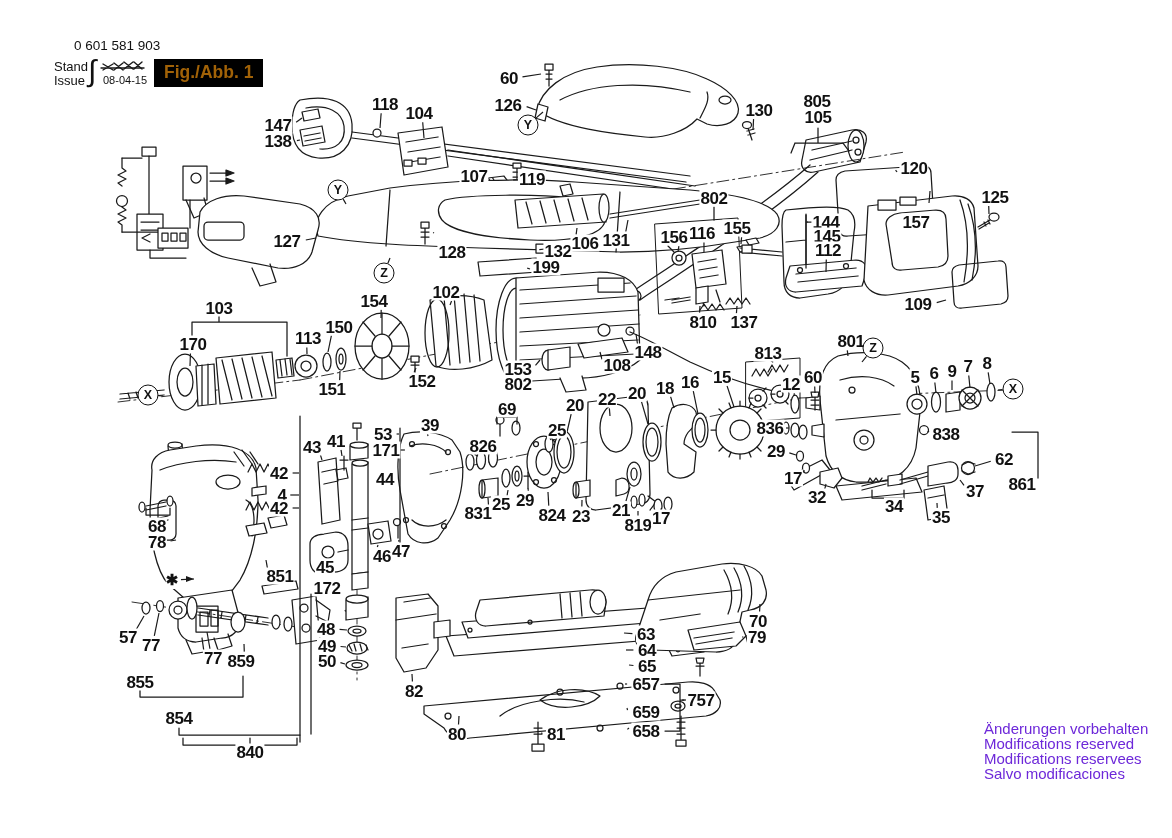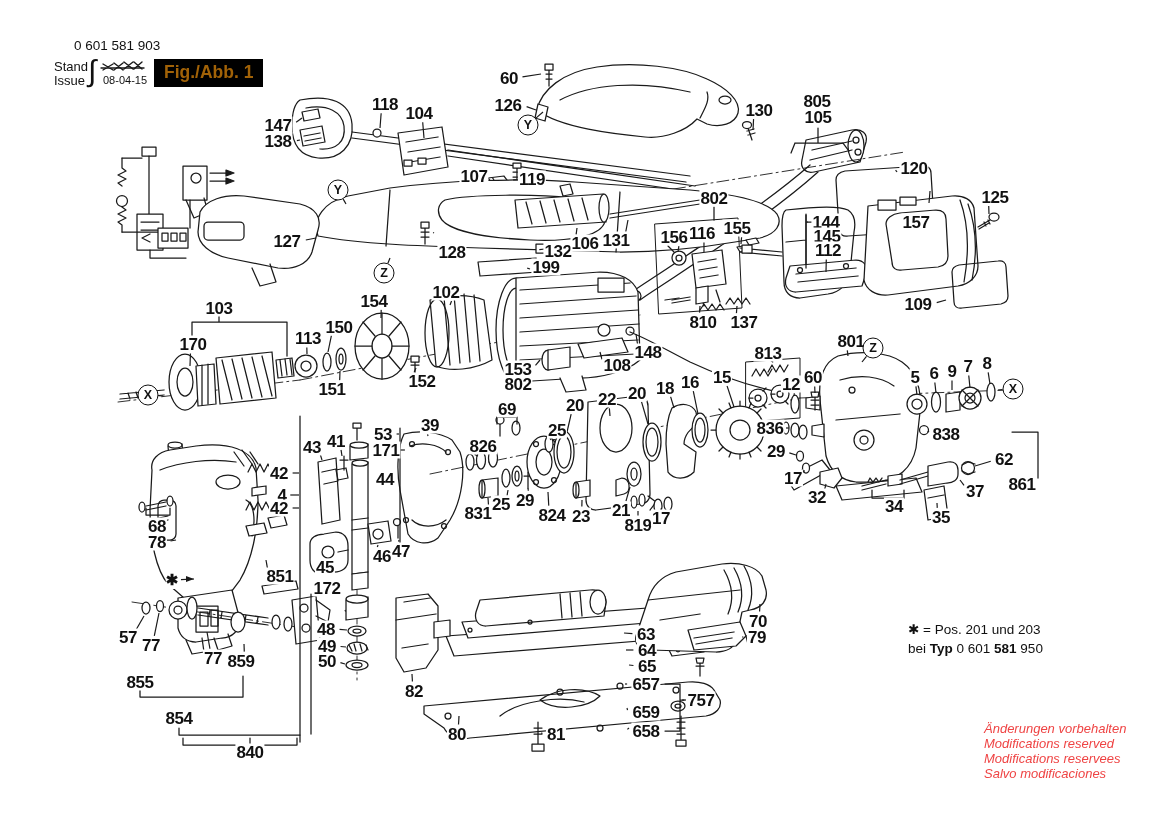"✱ = Pos. 201 und" div { html: <div> <div>✱ = Pos. 201 und 203</div> <div><span>bei </span><b>Typ</b><span> 0 601 </span><b>581</b><span> 950</span></div> </div> -> none }
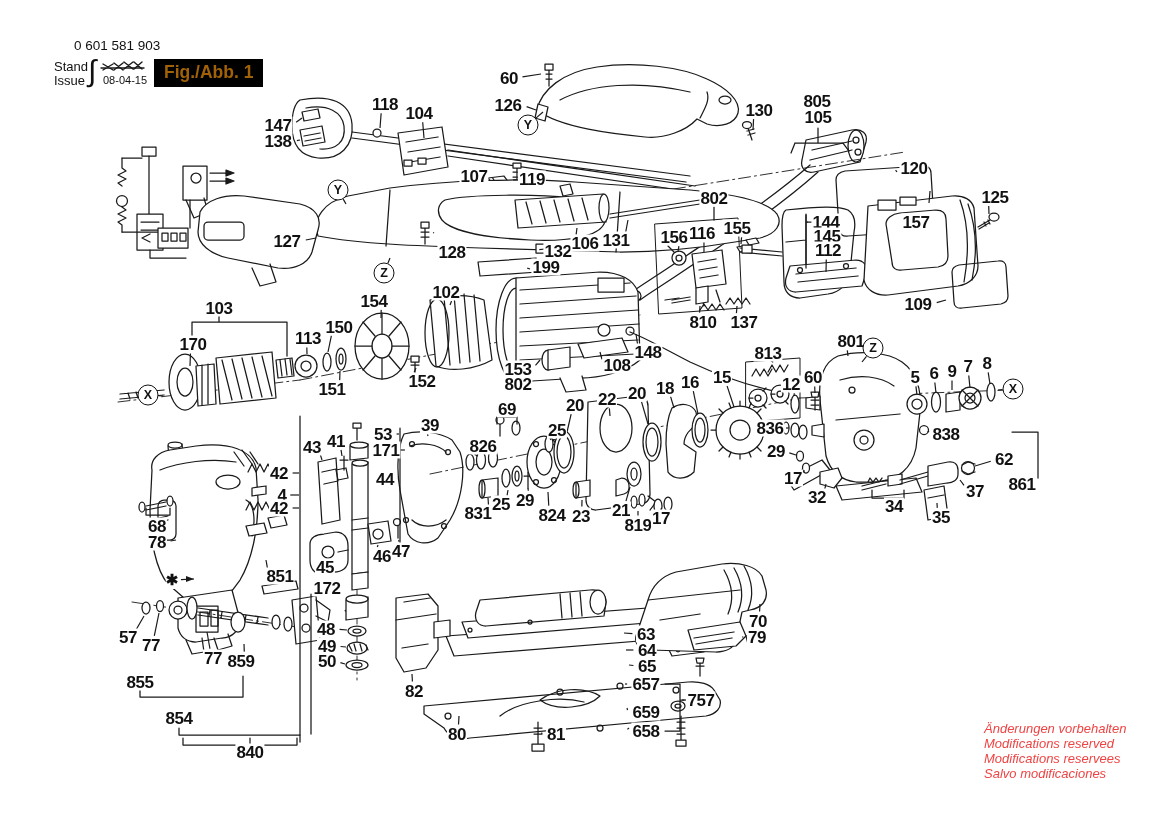"Änderungen vorbehalten" #footer { color: #ef4444 -> #6d28d9; font-size: 13px -> 15px; font-style: italic -> none }
